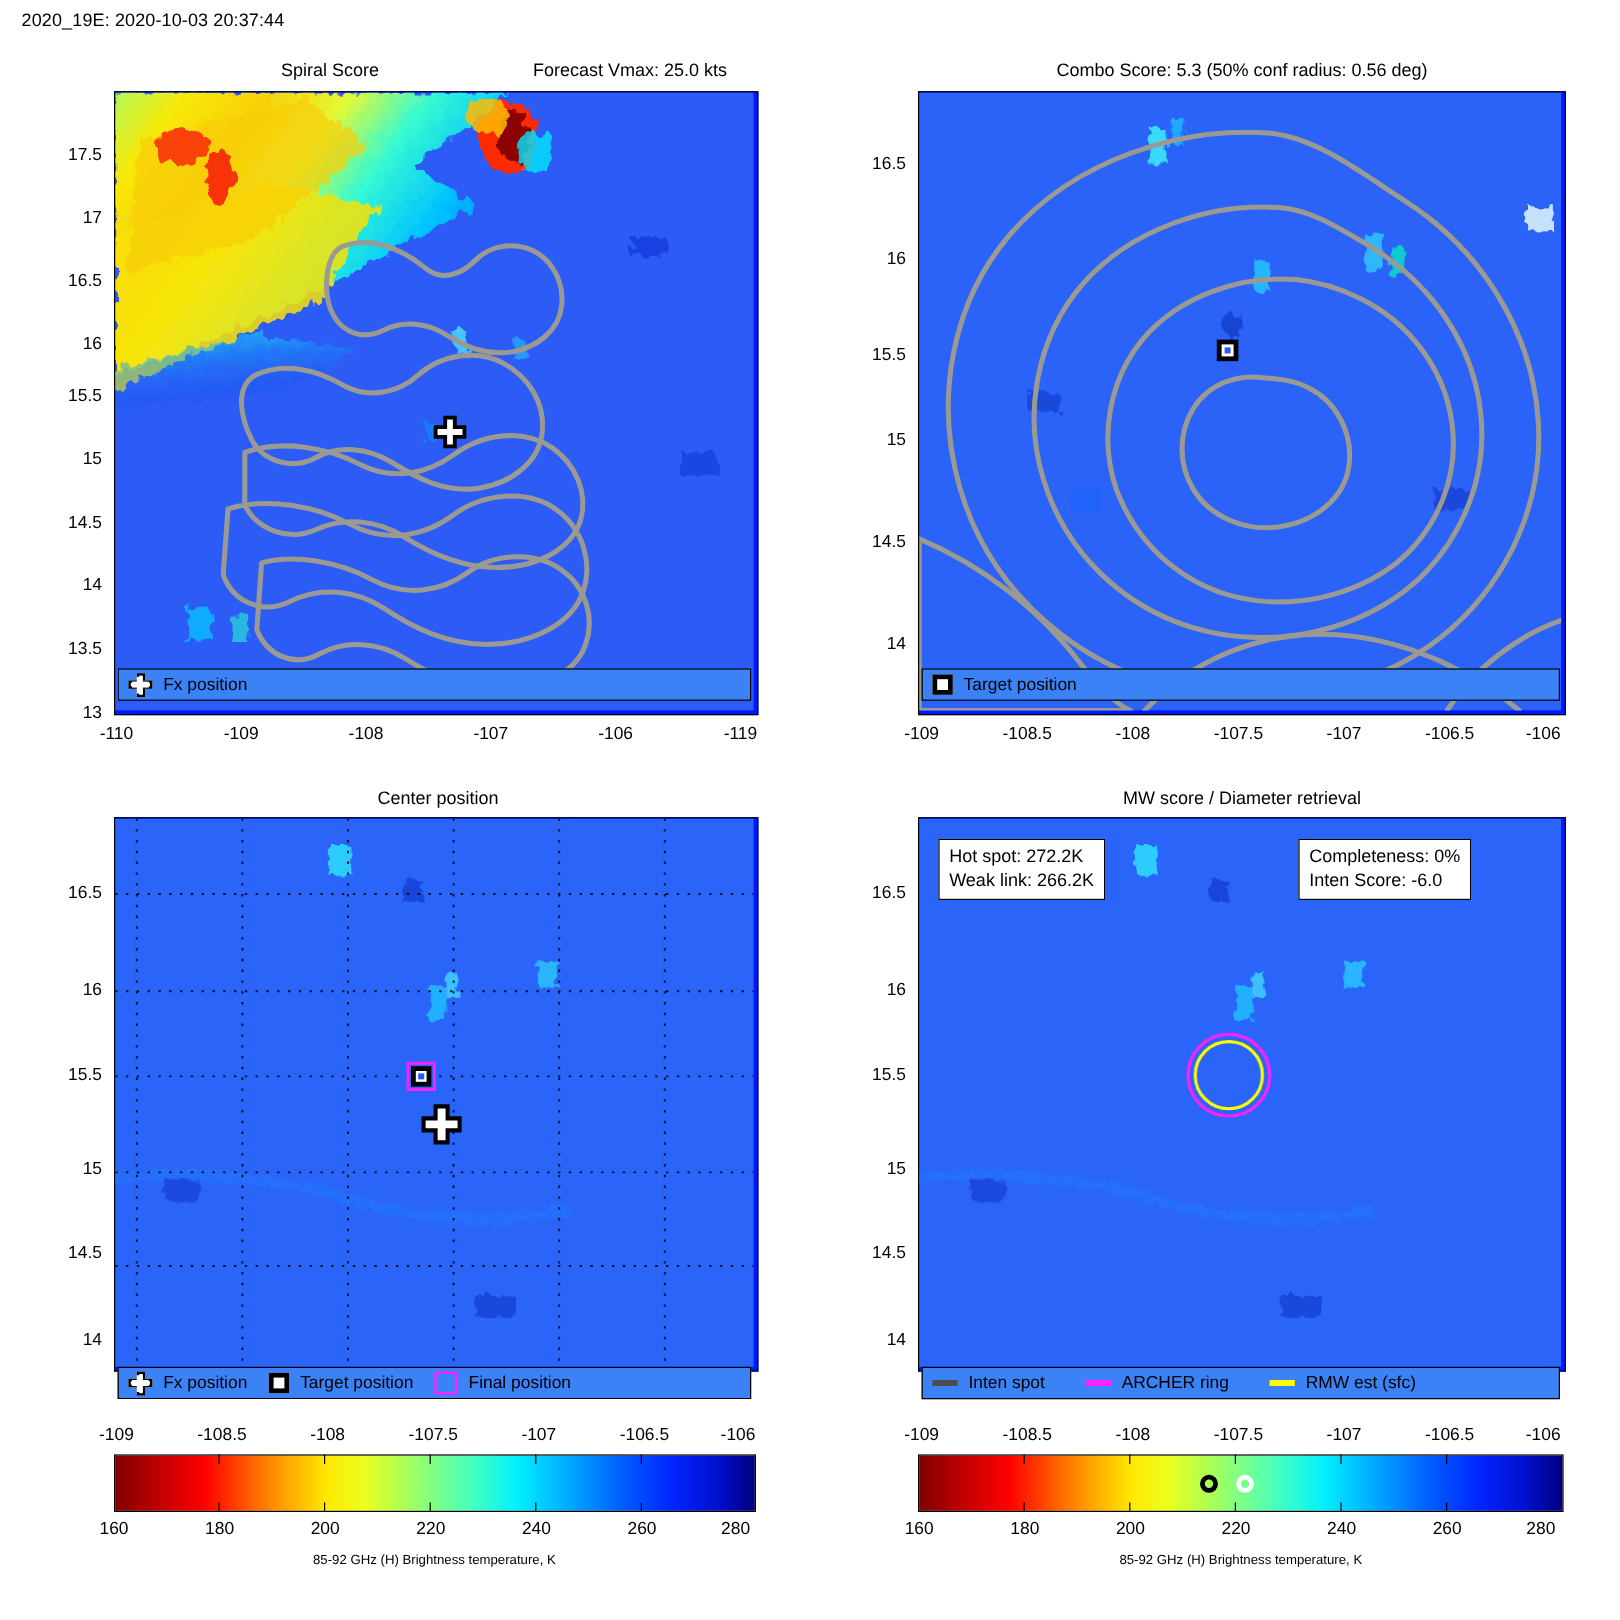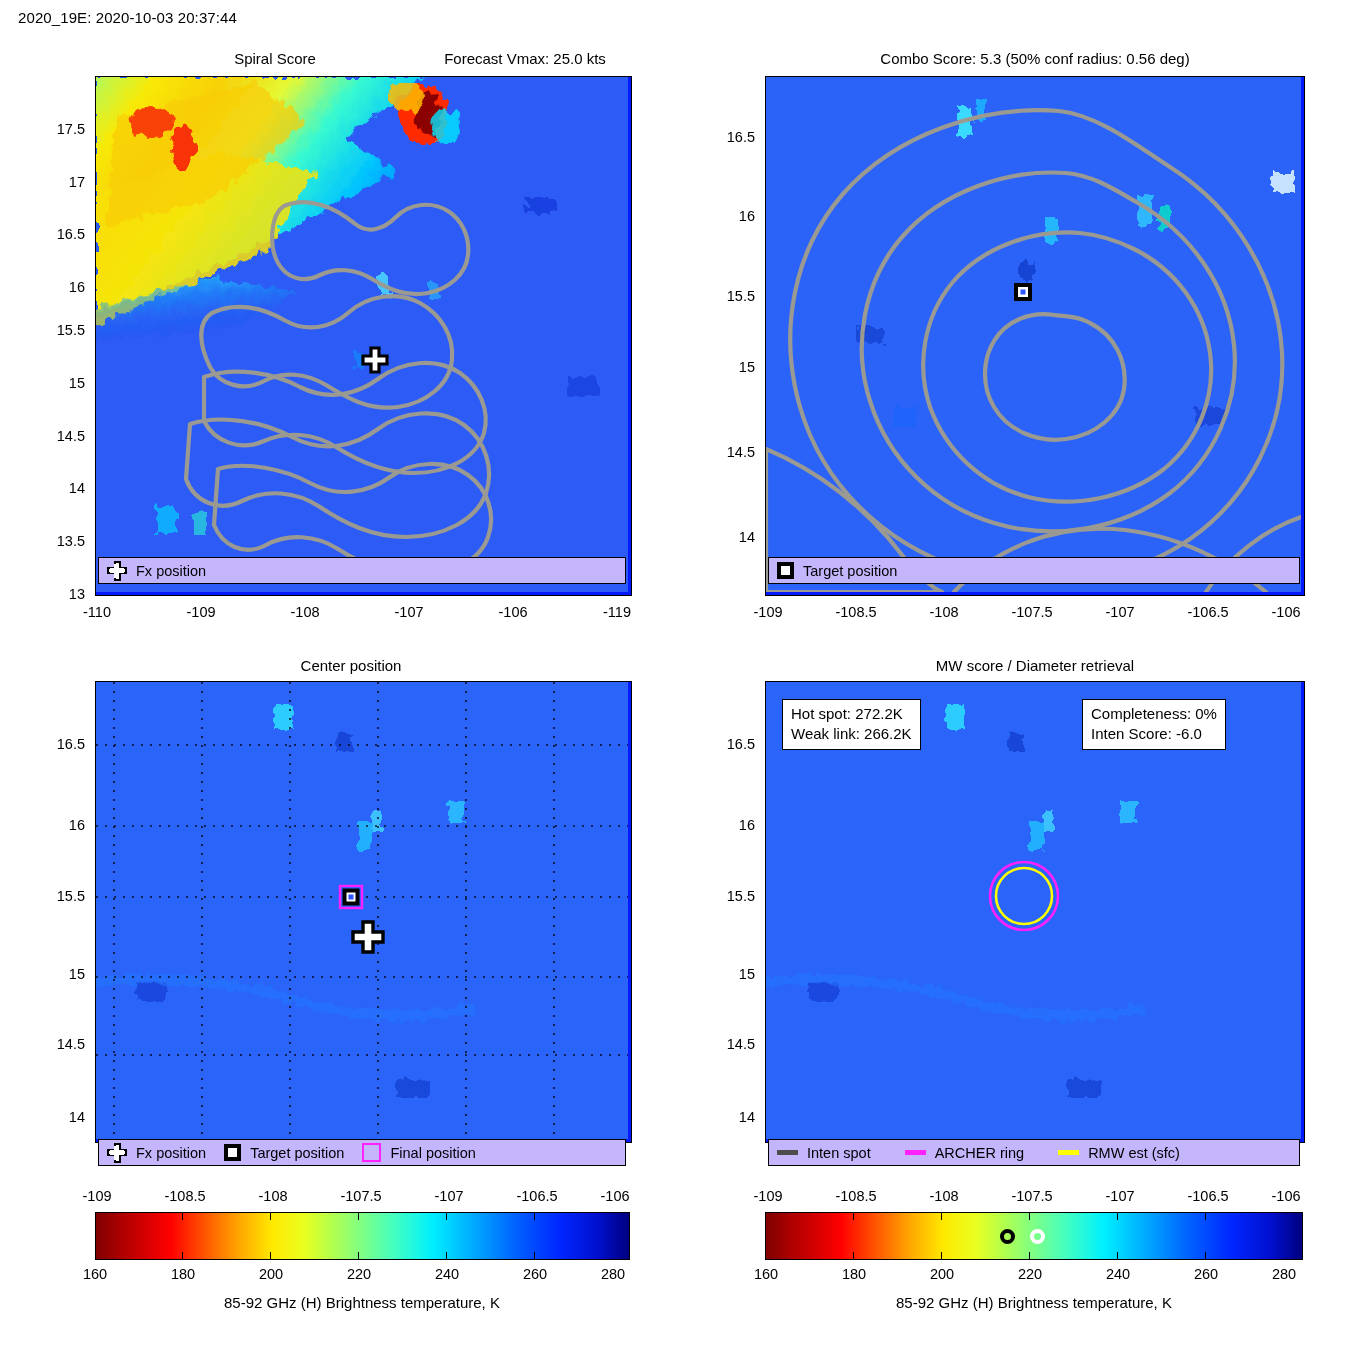"Fx position" .legbox { background: #c4b5fd -> #3b82f6 }
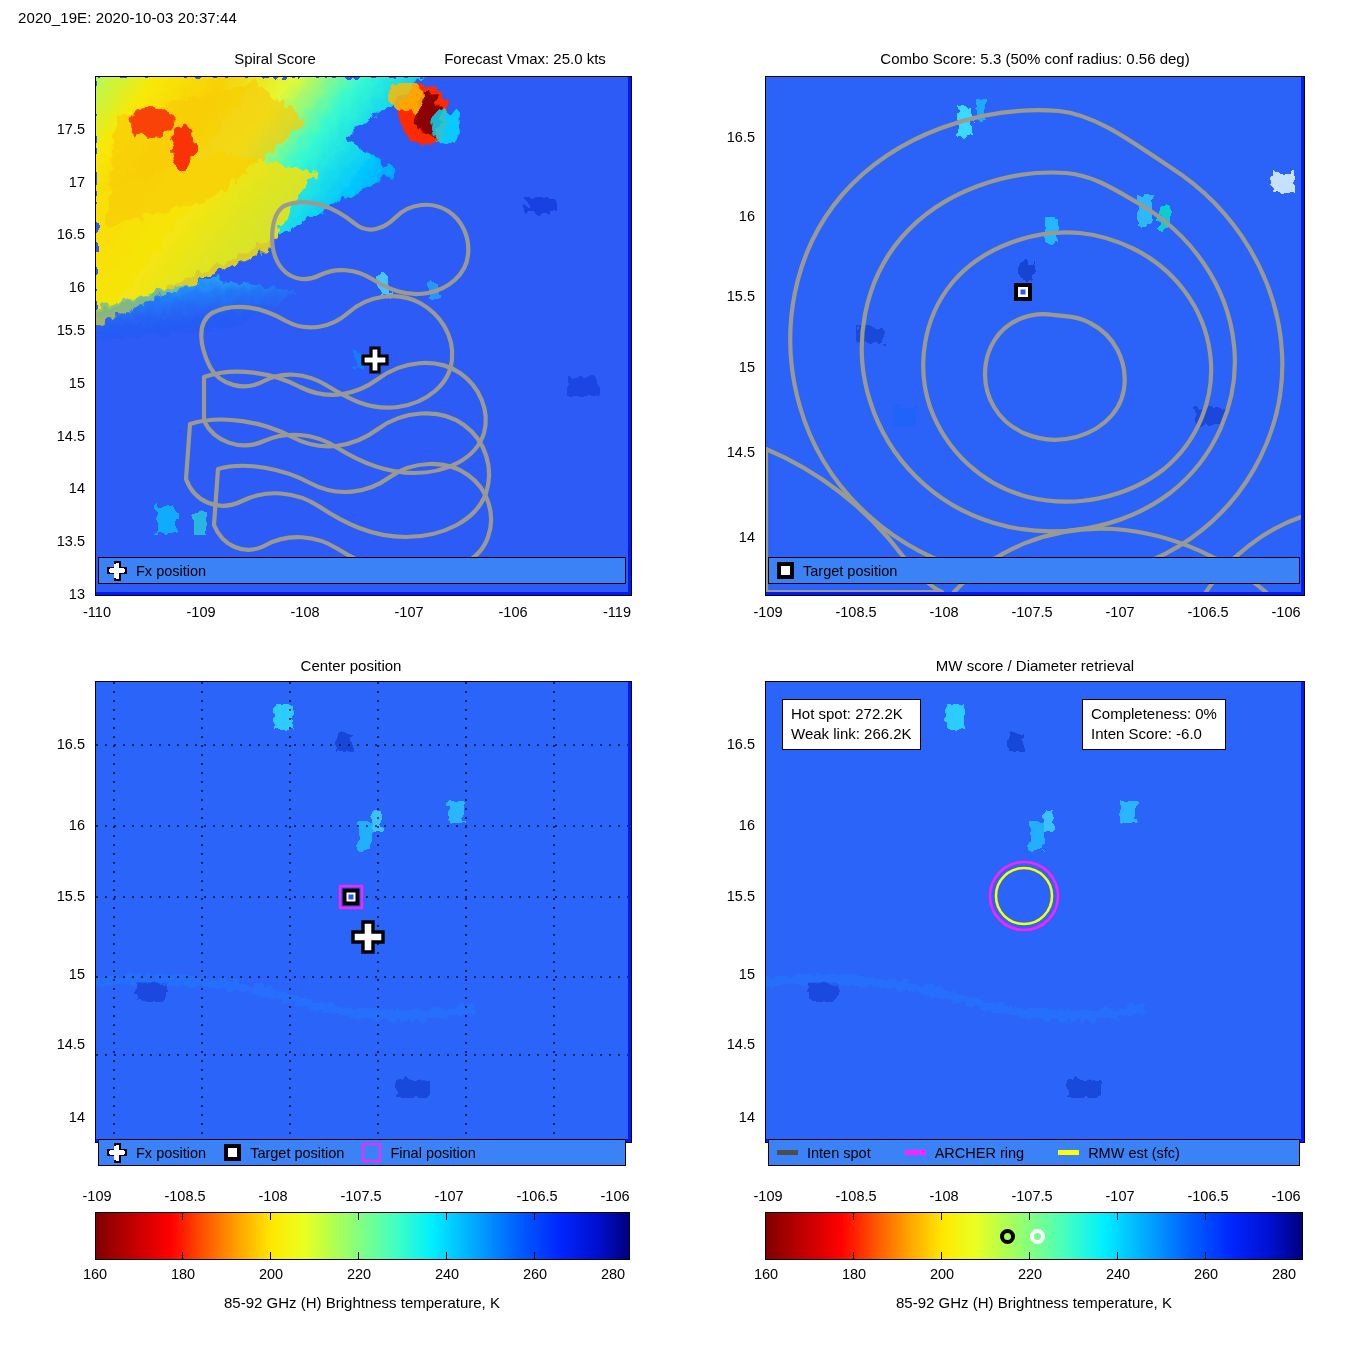"Center position" div.ptitle { left: 171px -> 185px }
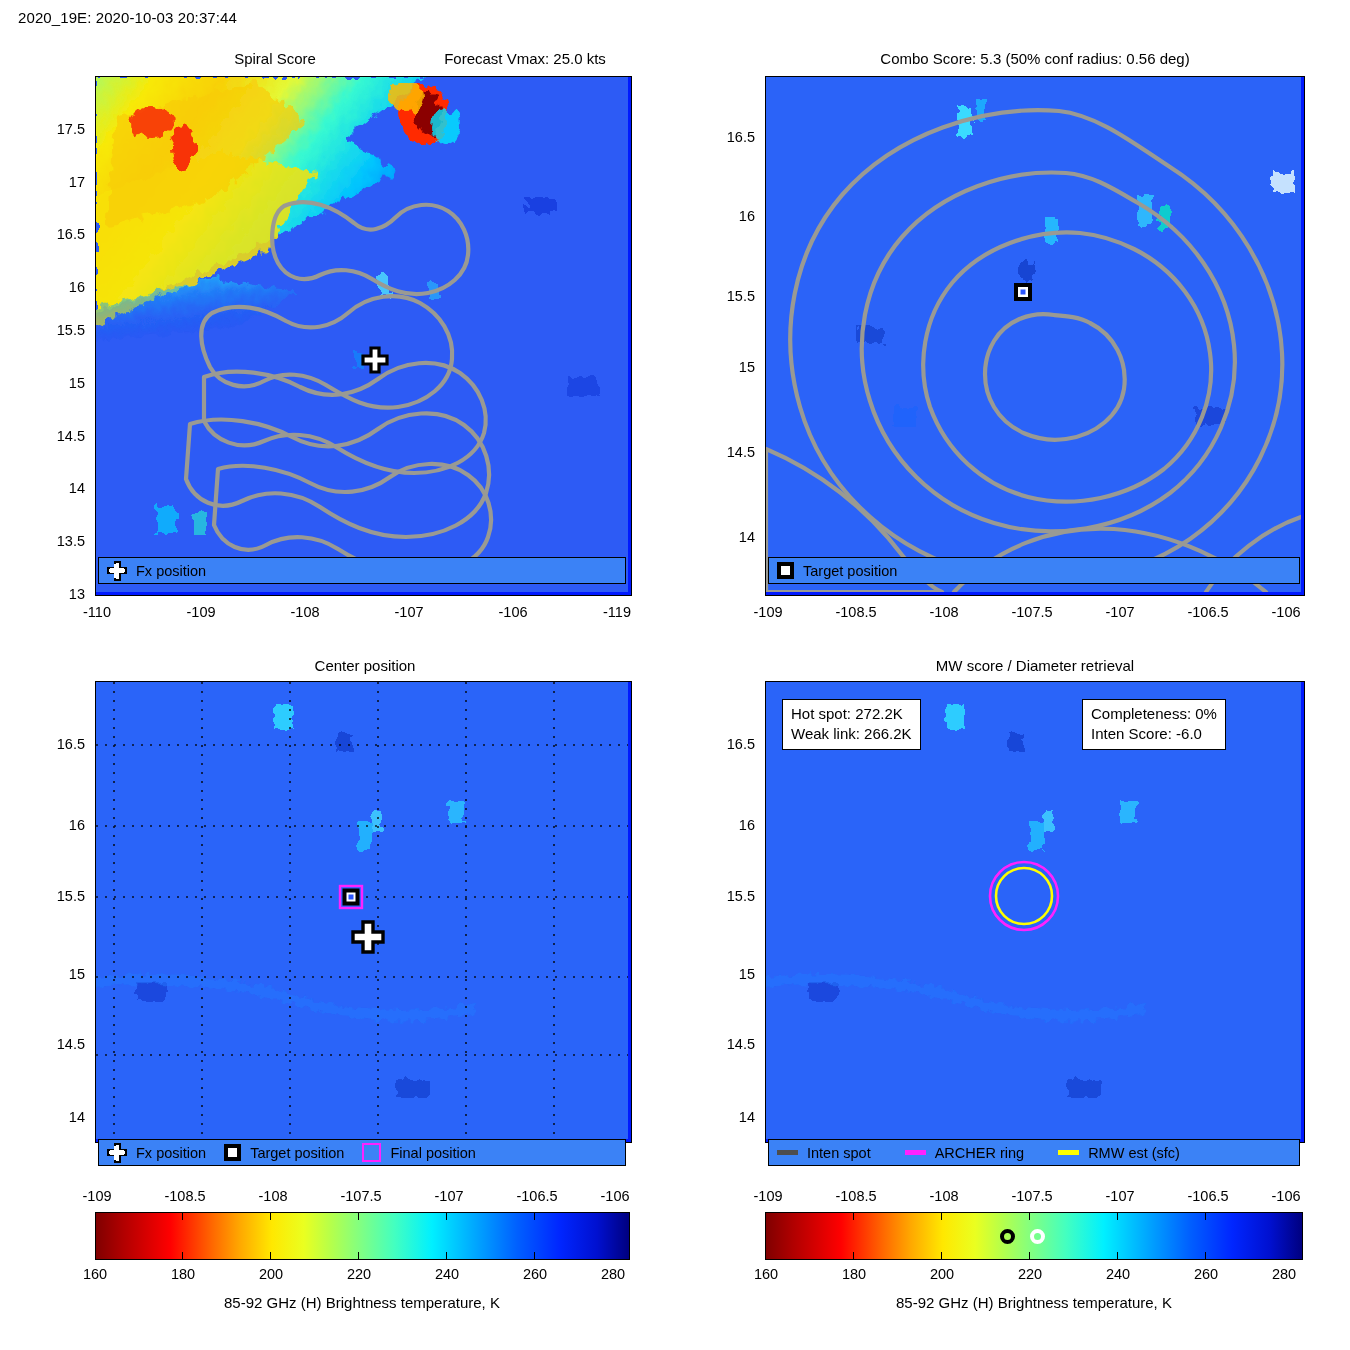"85-92 GHz (H) Brightness temperature," .cbcap { font-size: 15px -> 11px }
